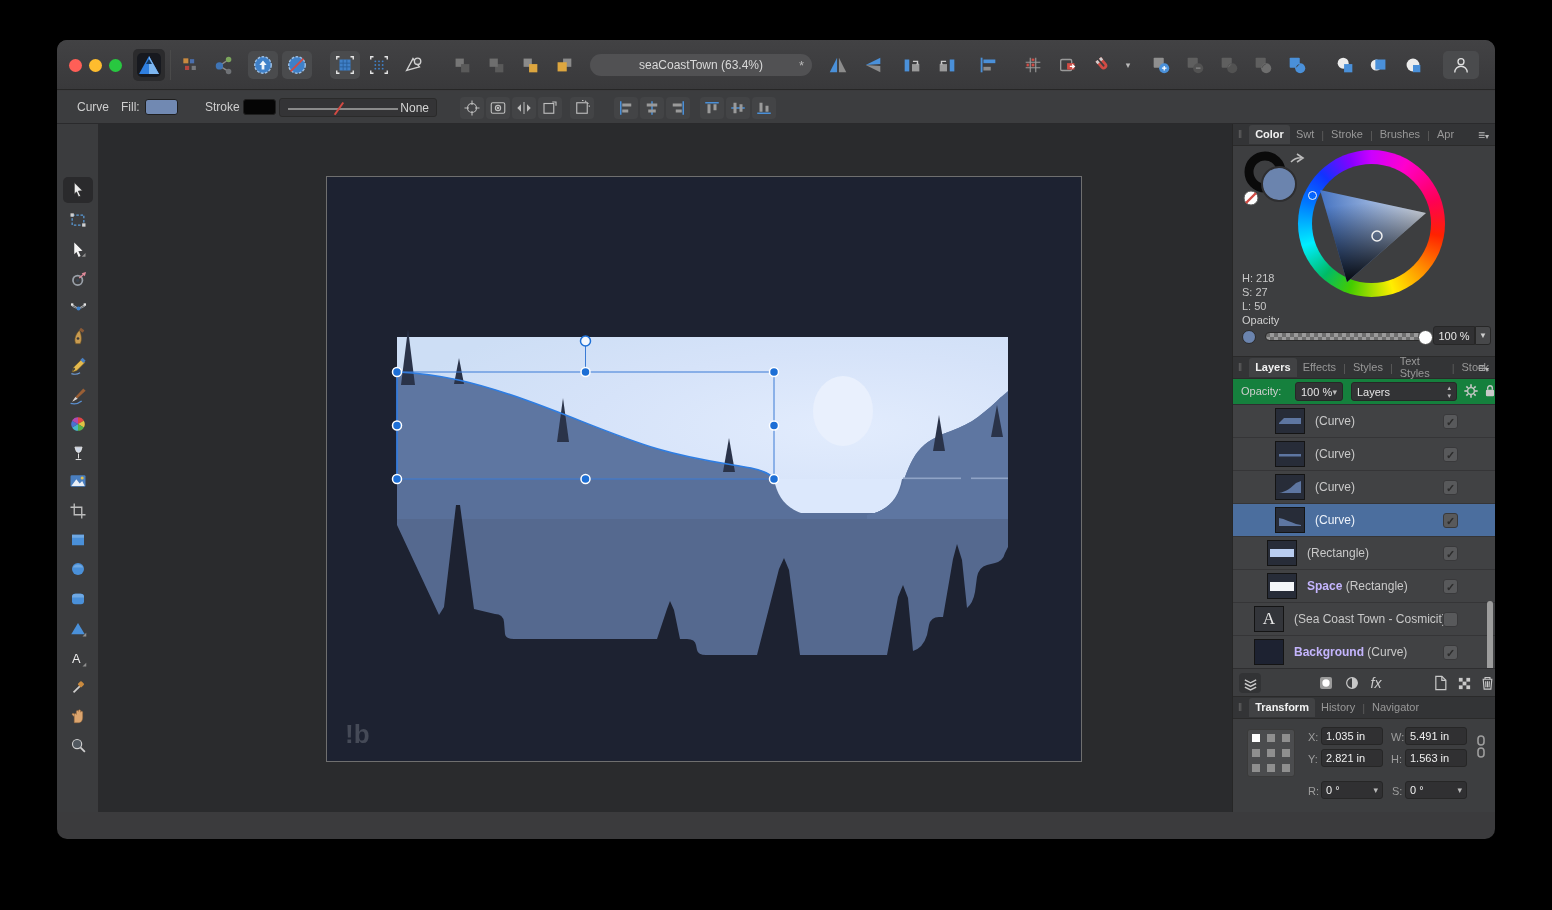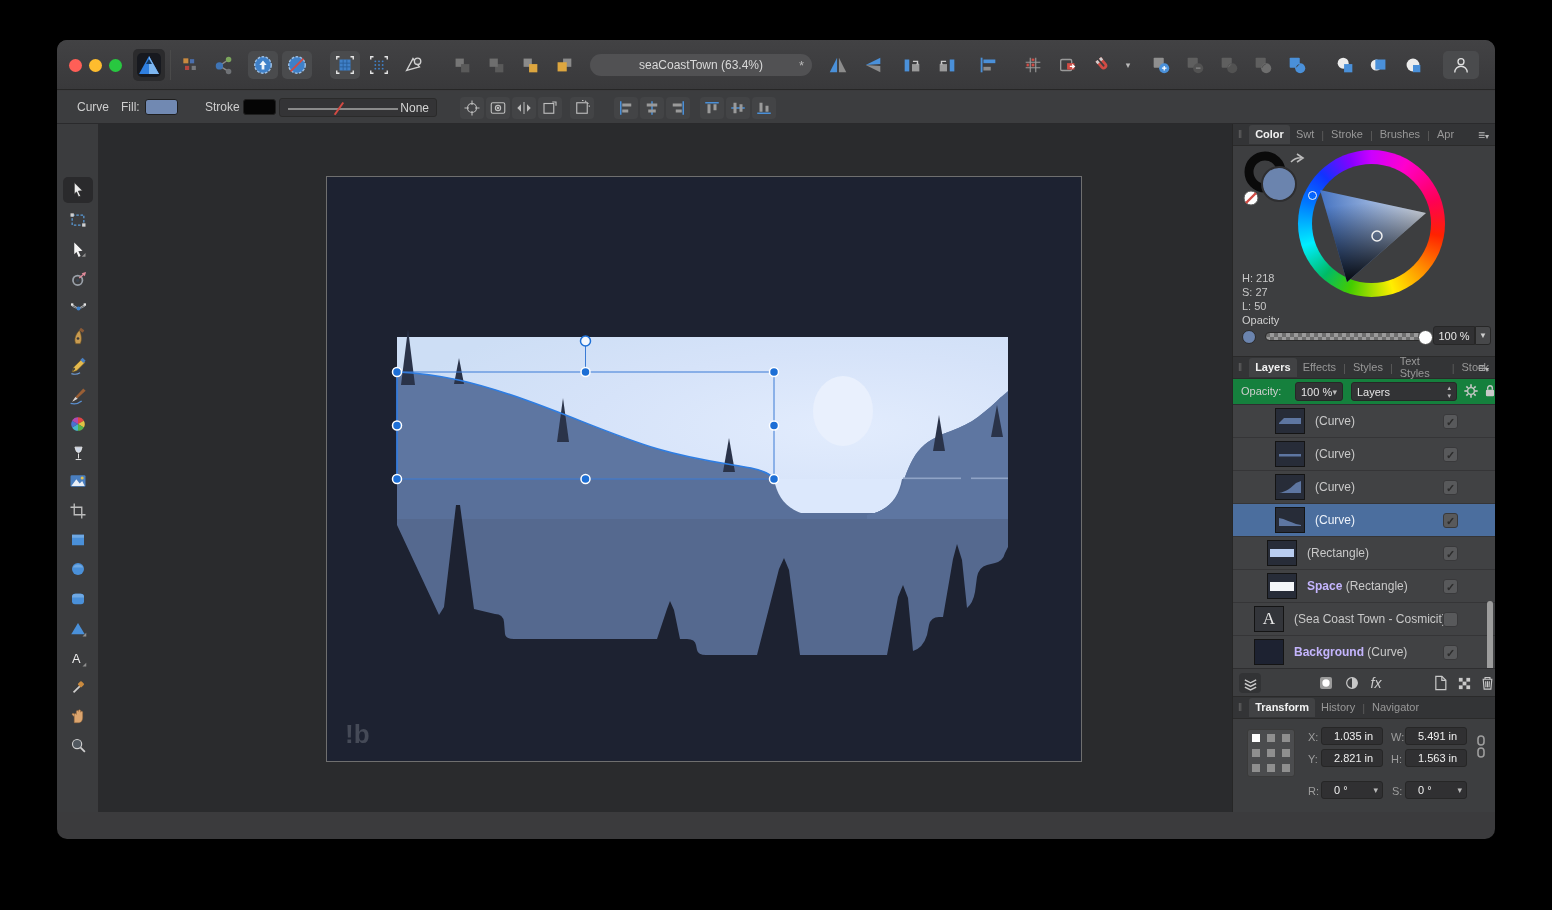"1.035 in" .tf-field { padding-left: 12px -> 4px }
